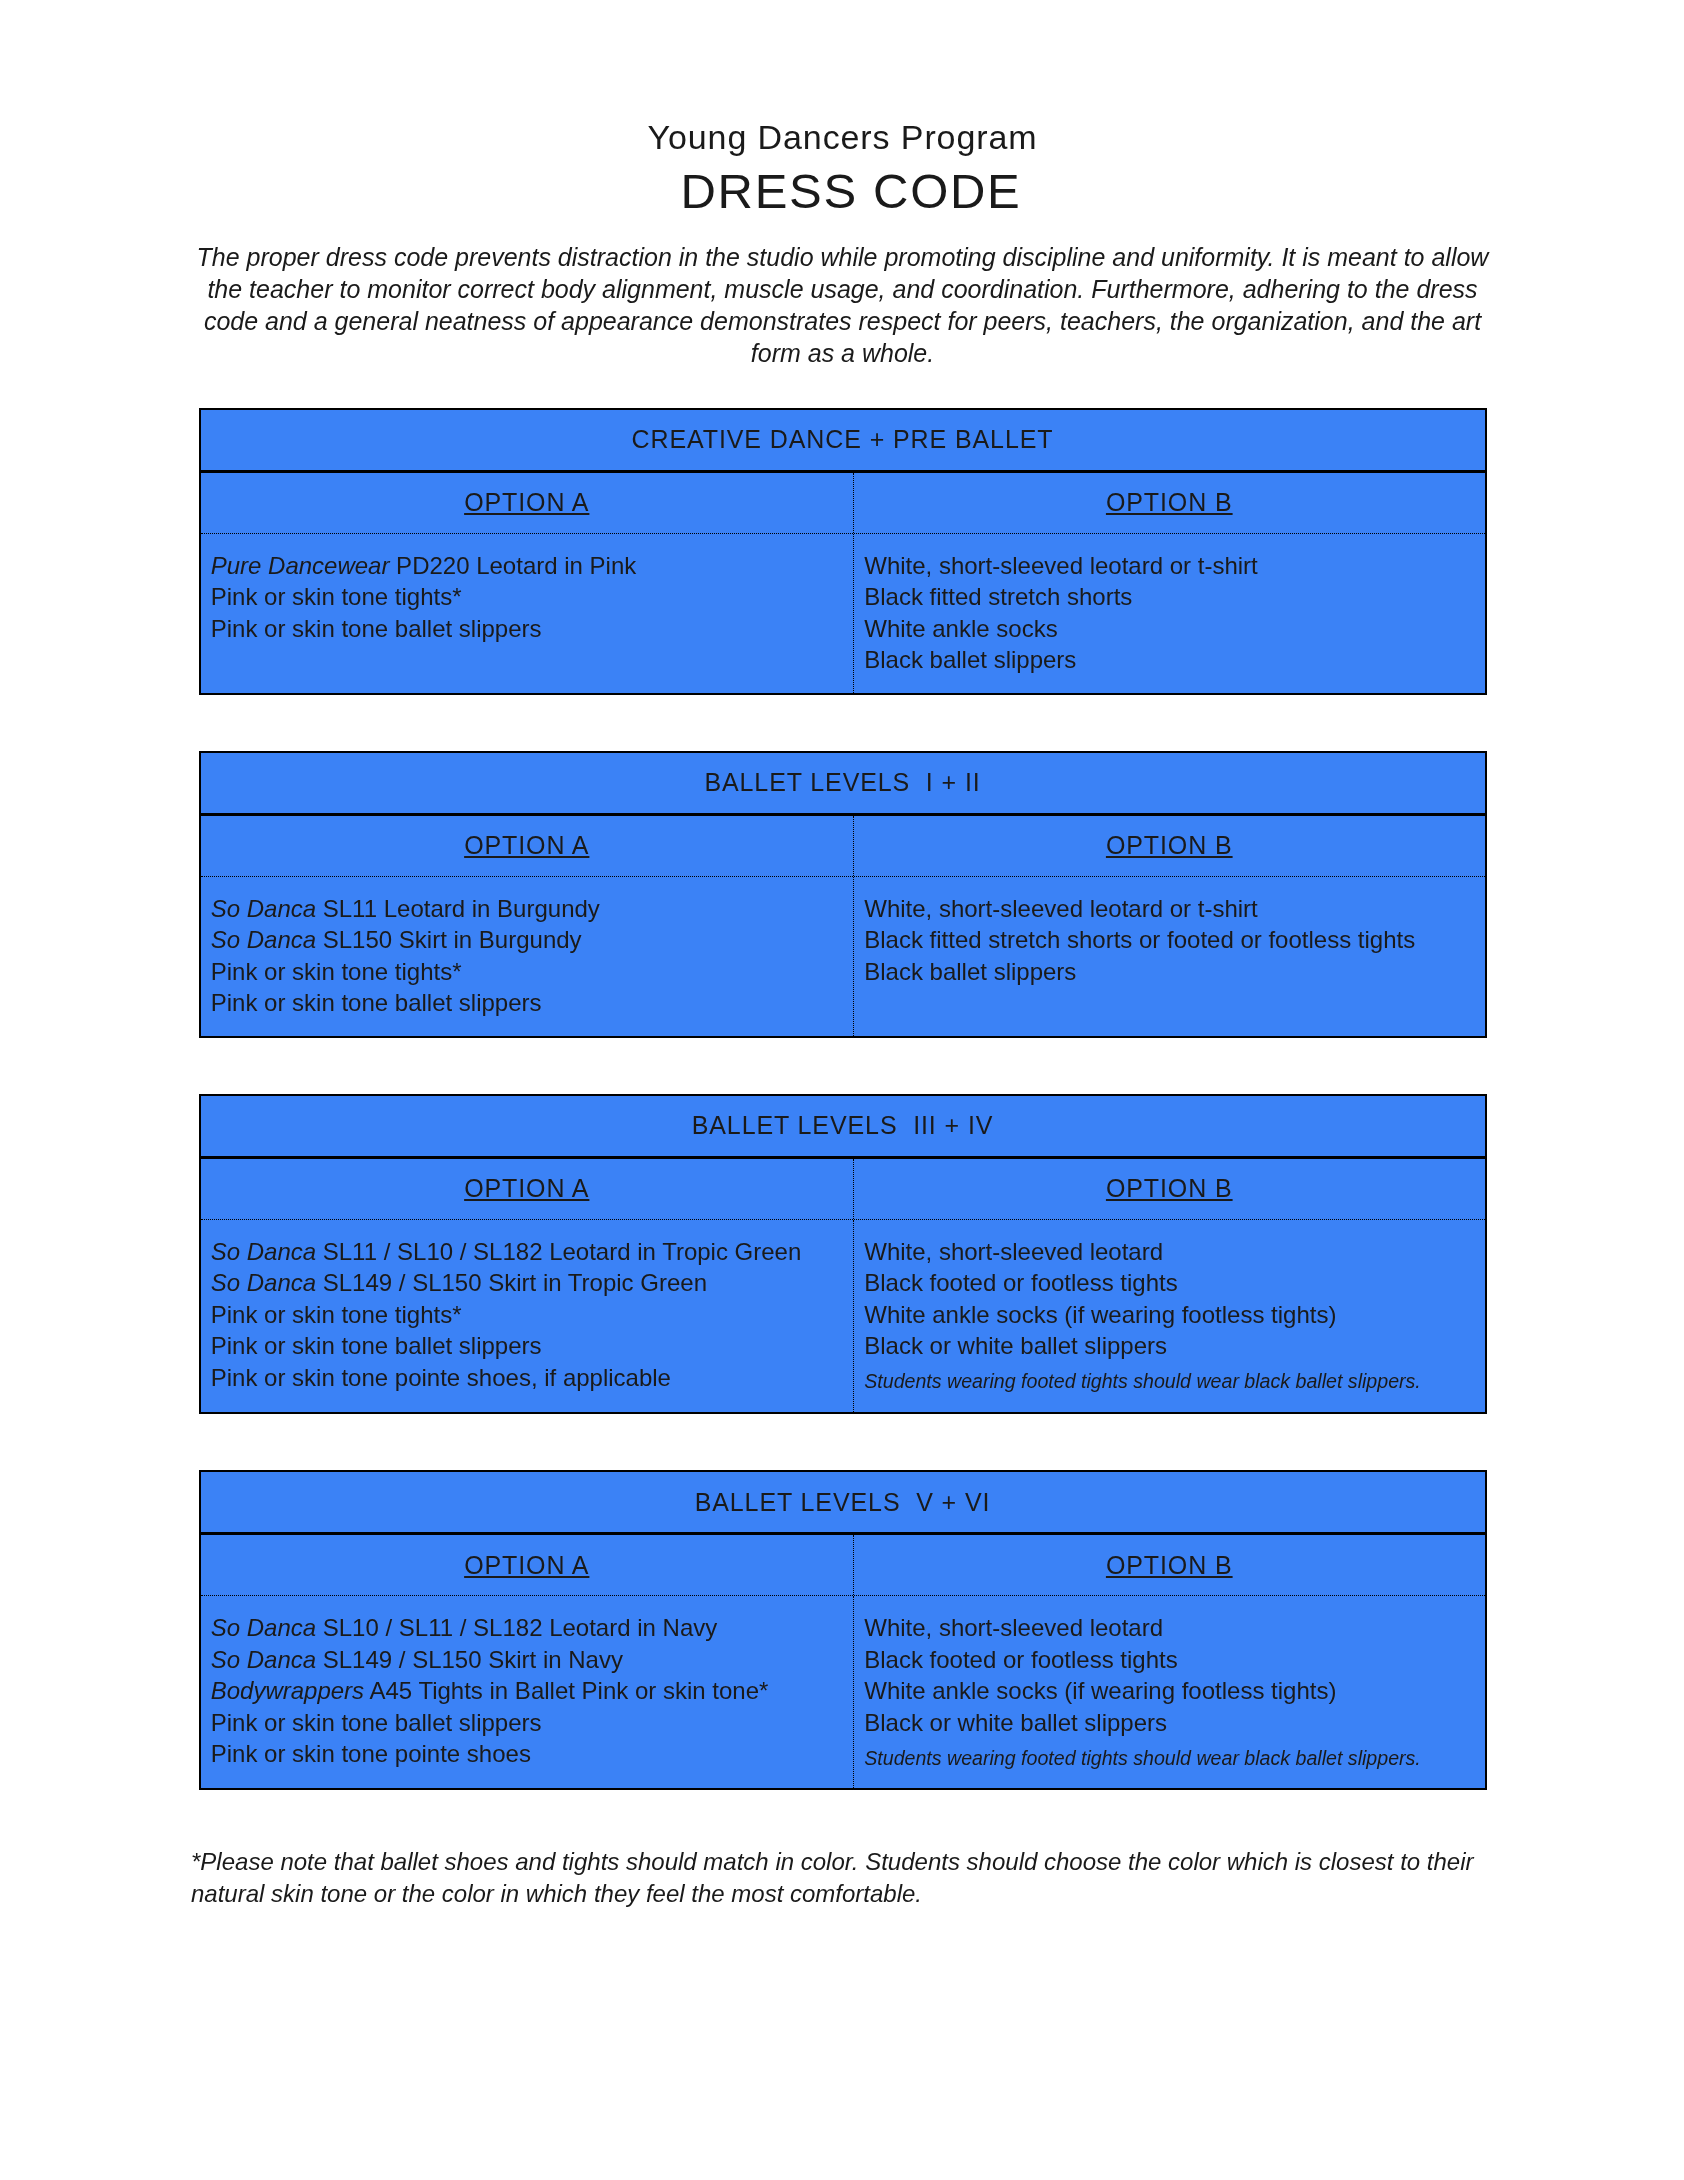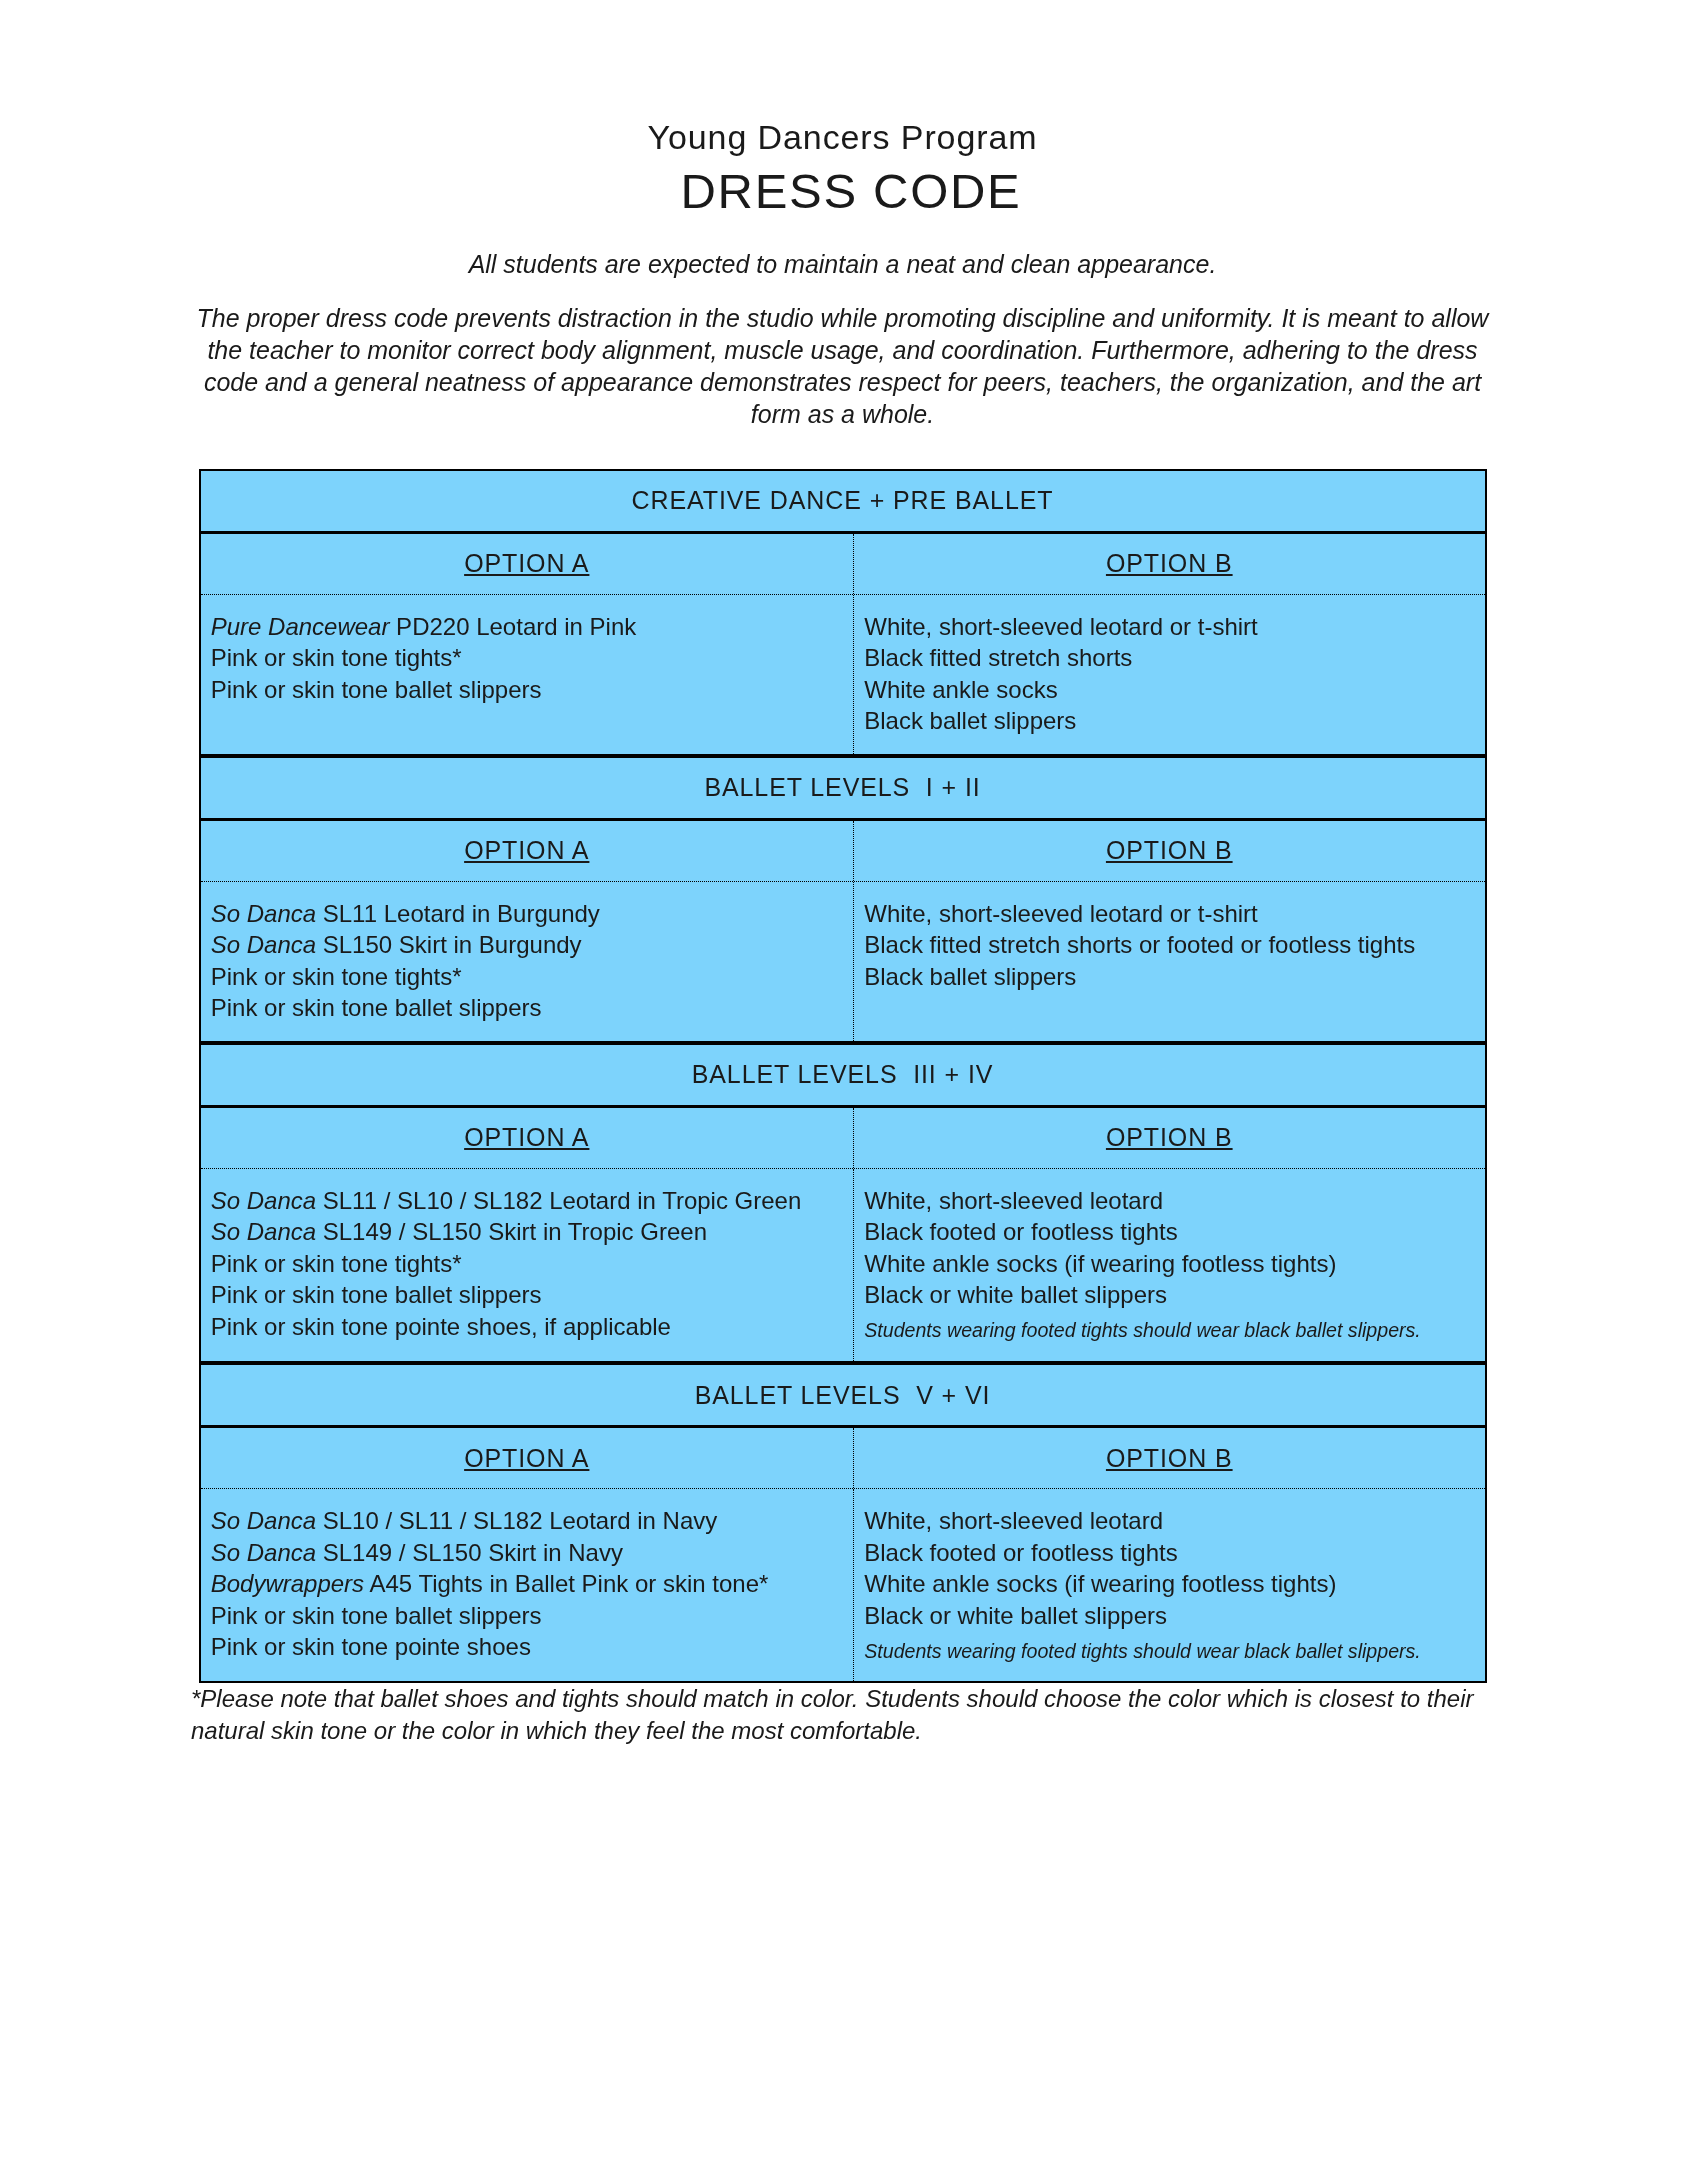"All students are expected to" div.subtitle { html: <div>All students are expected to maintain a neat and clean appearance.</div> -> none }
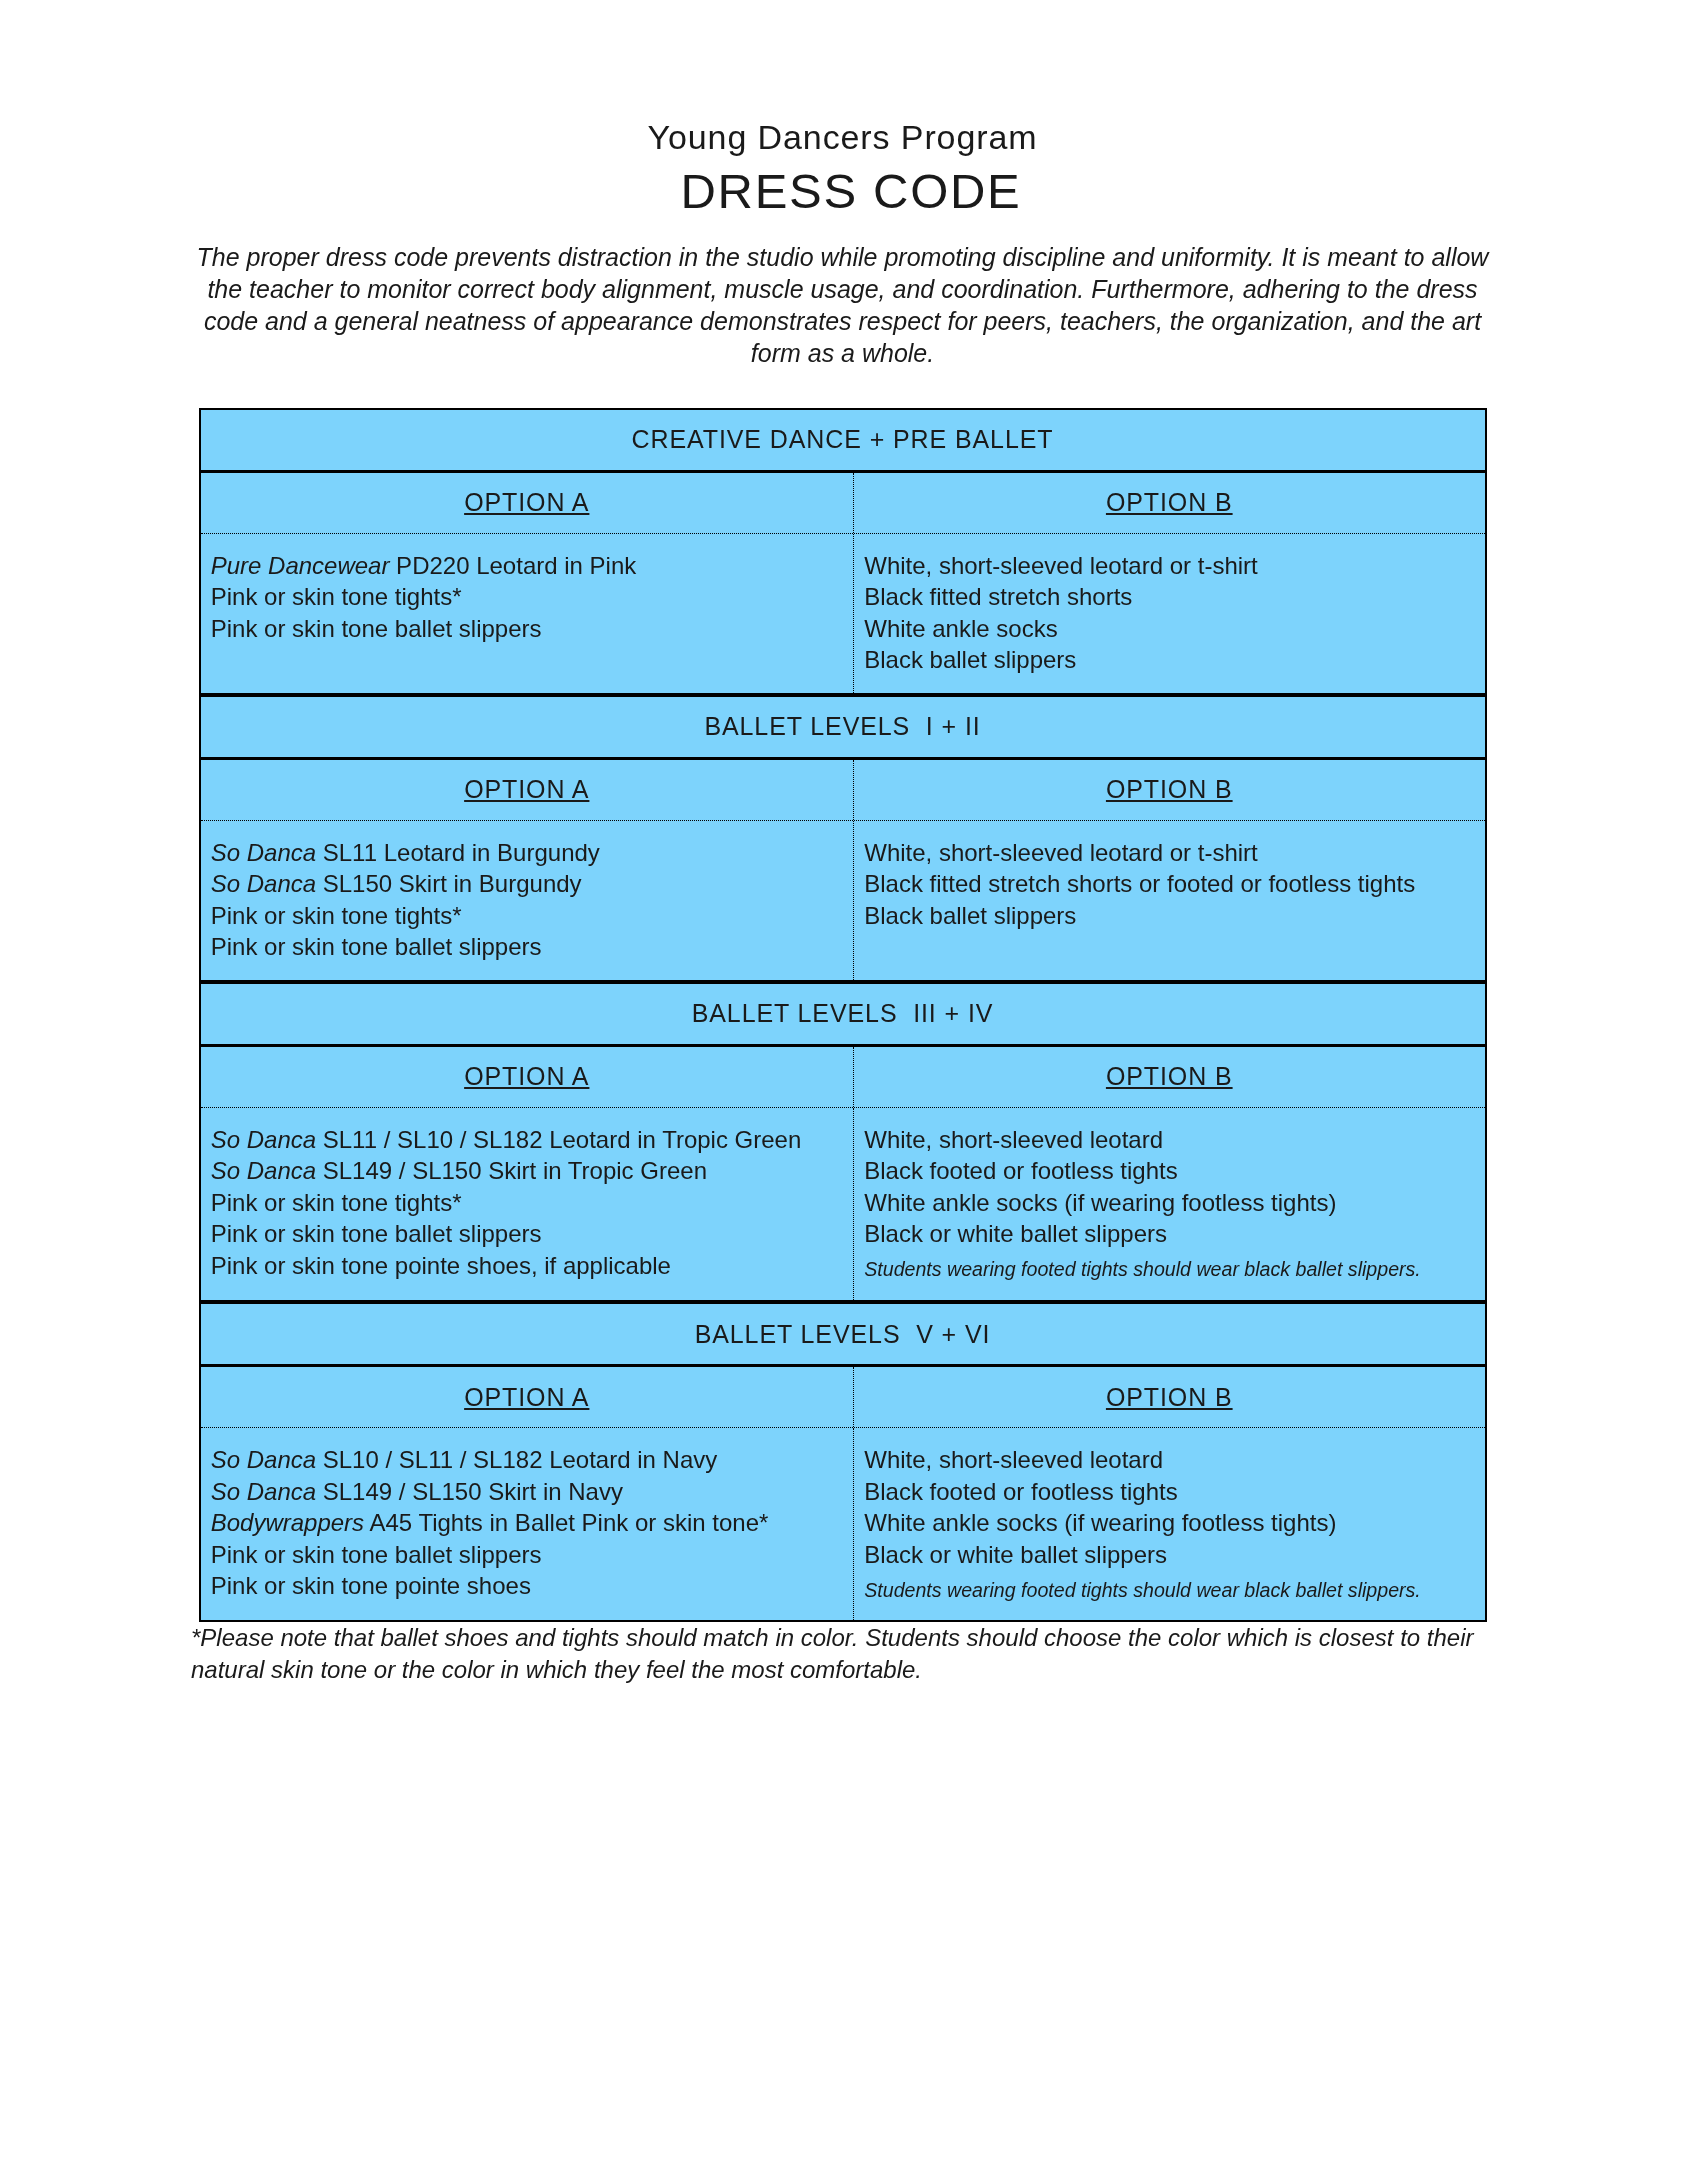"CREATIVE DANCE + PRE BALLET" .dc-table { background: #7dd3fc -> #3b82f6; margin-bottom: none -> 56px }
